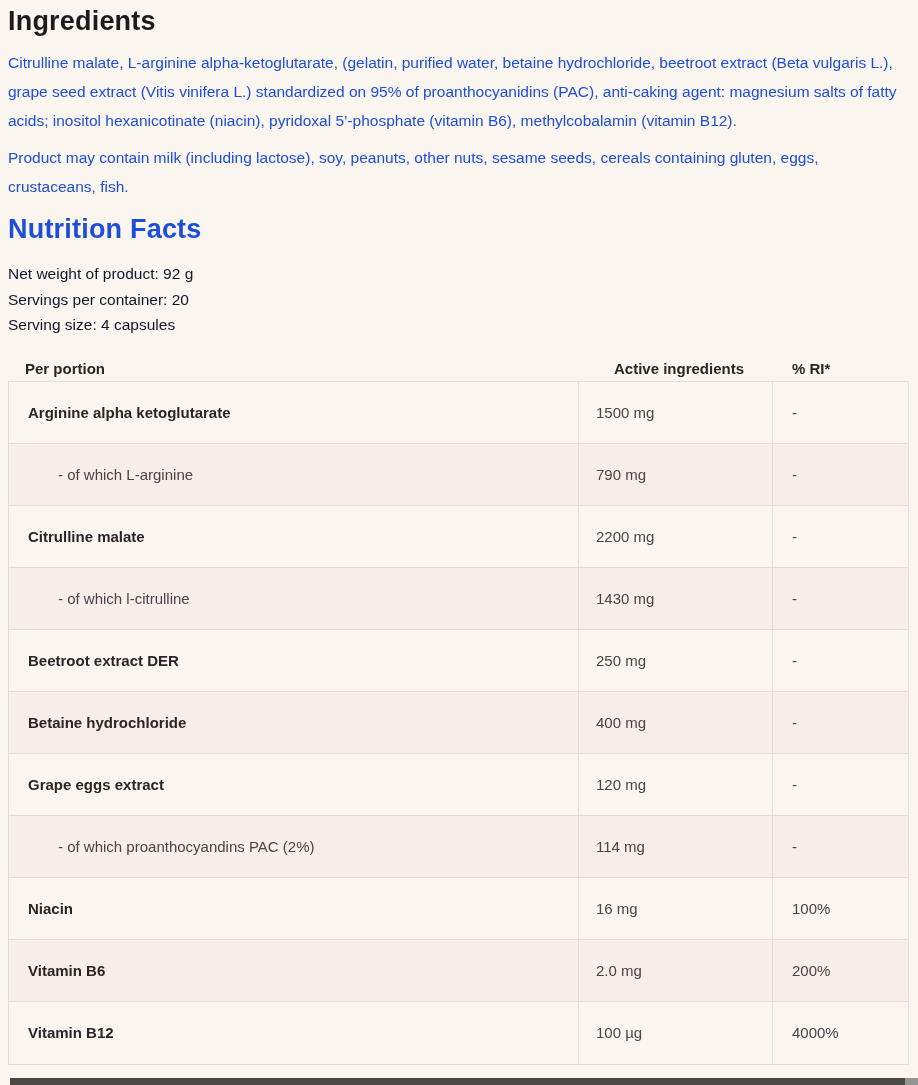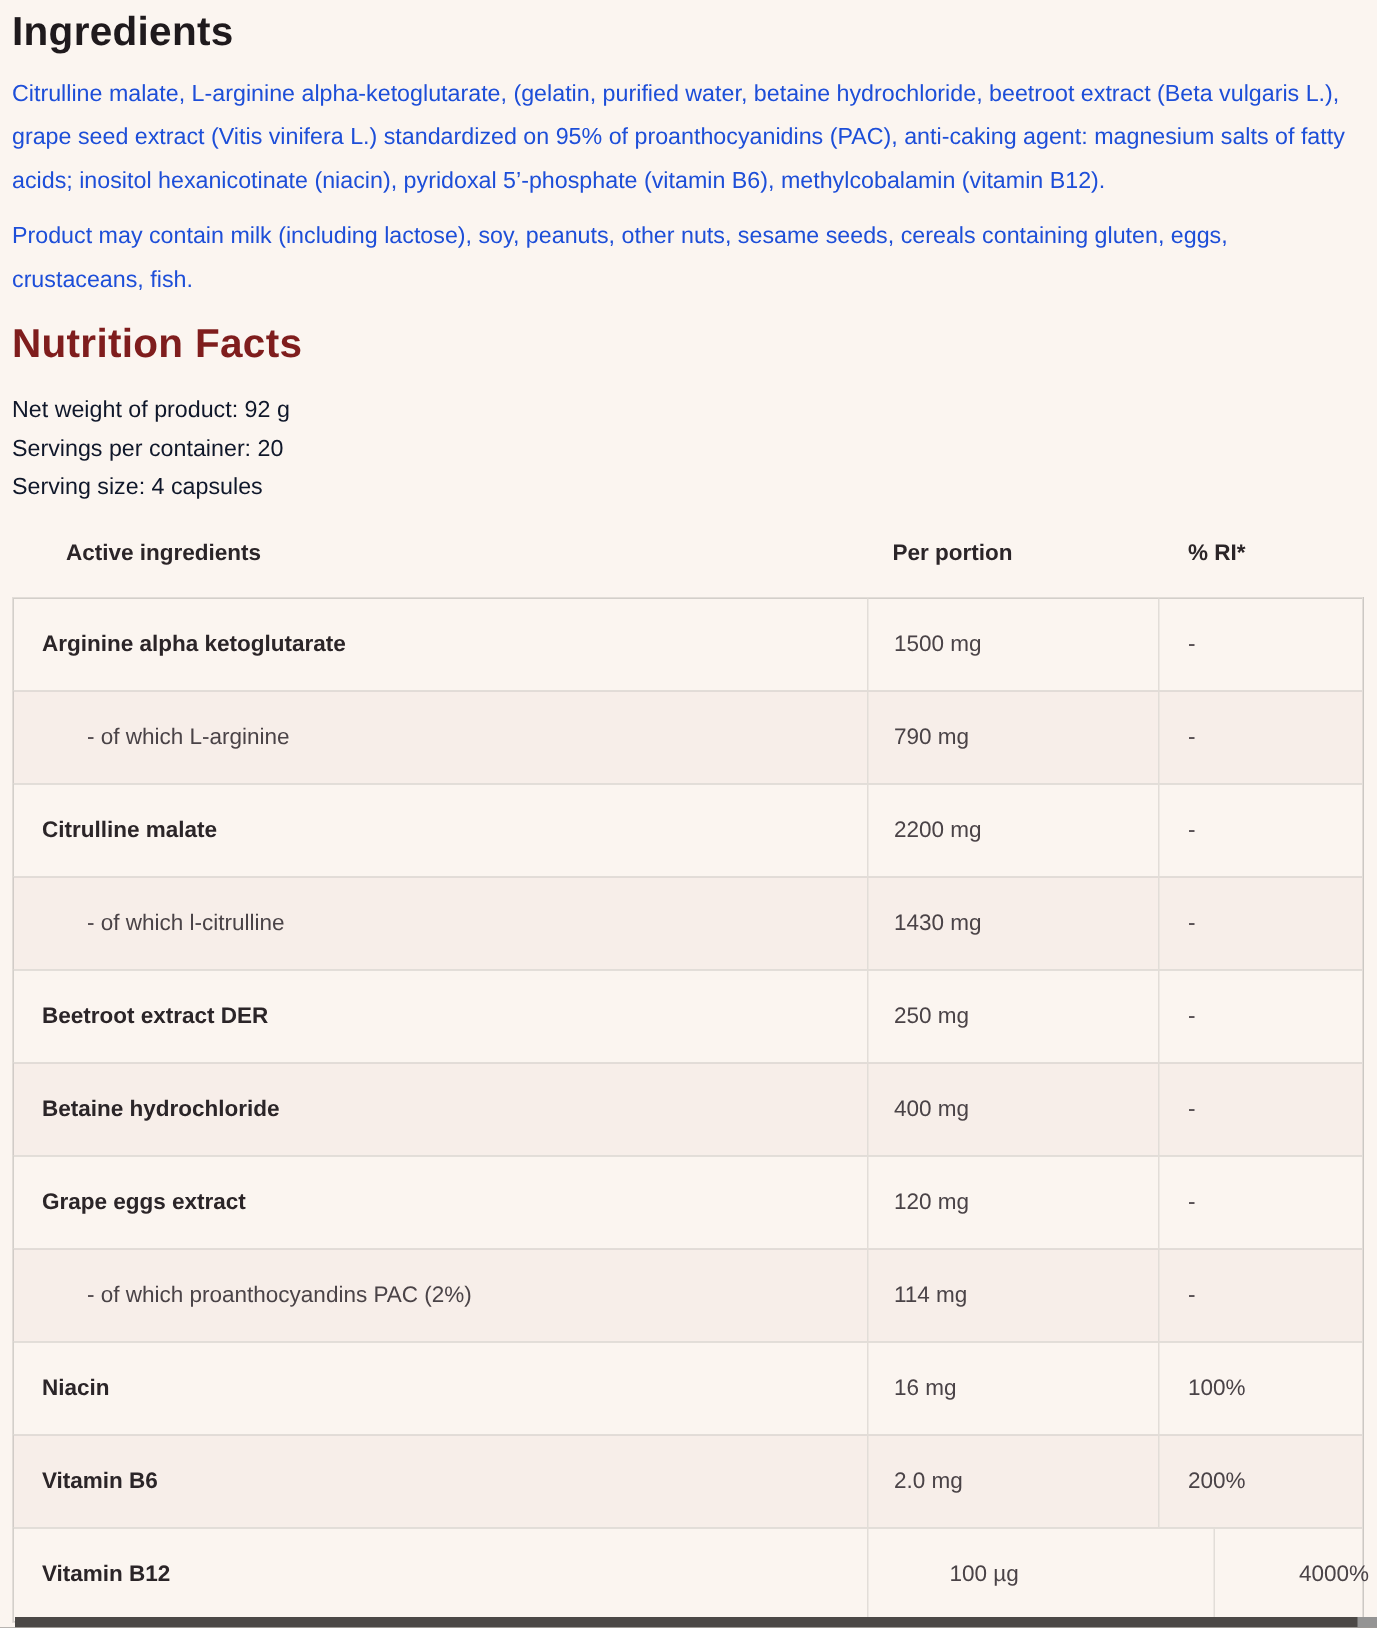"Nutrition Facts" h2.section-heading { color: #7f1d1d -> #1d4ed8 }
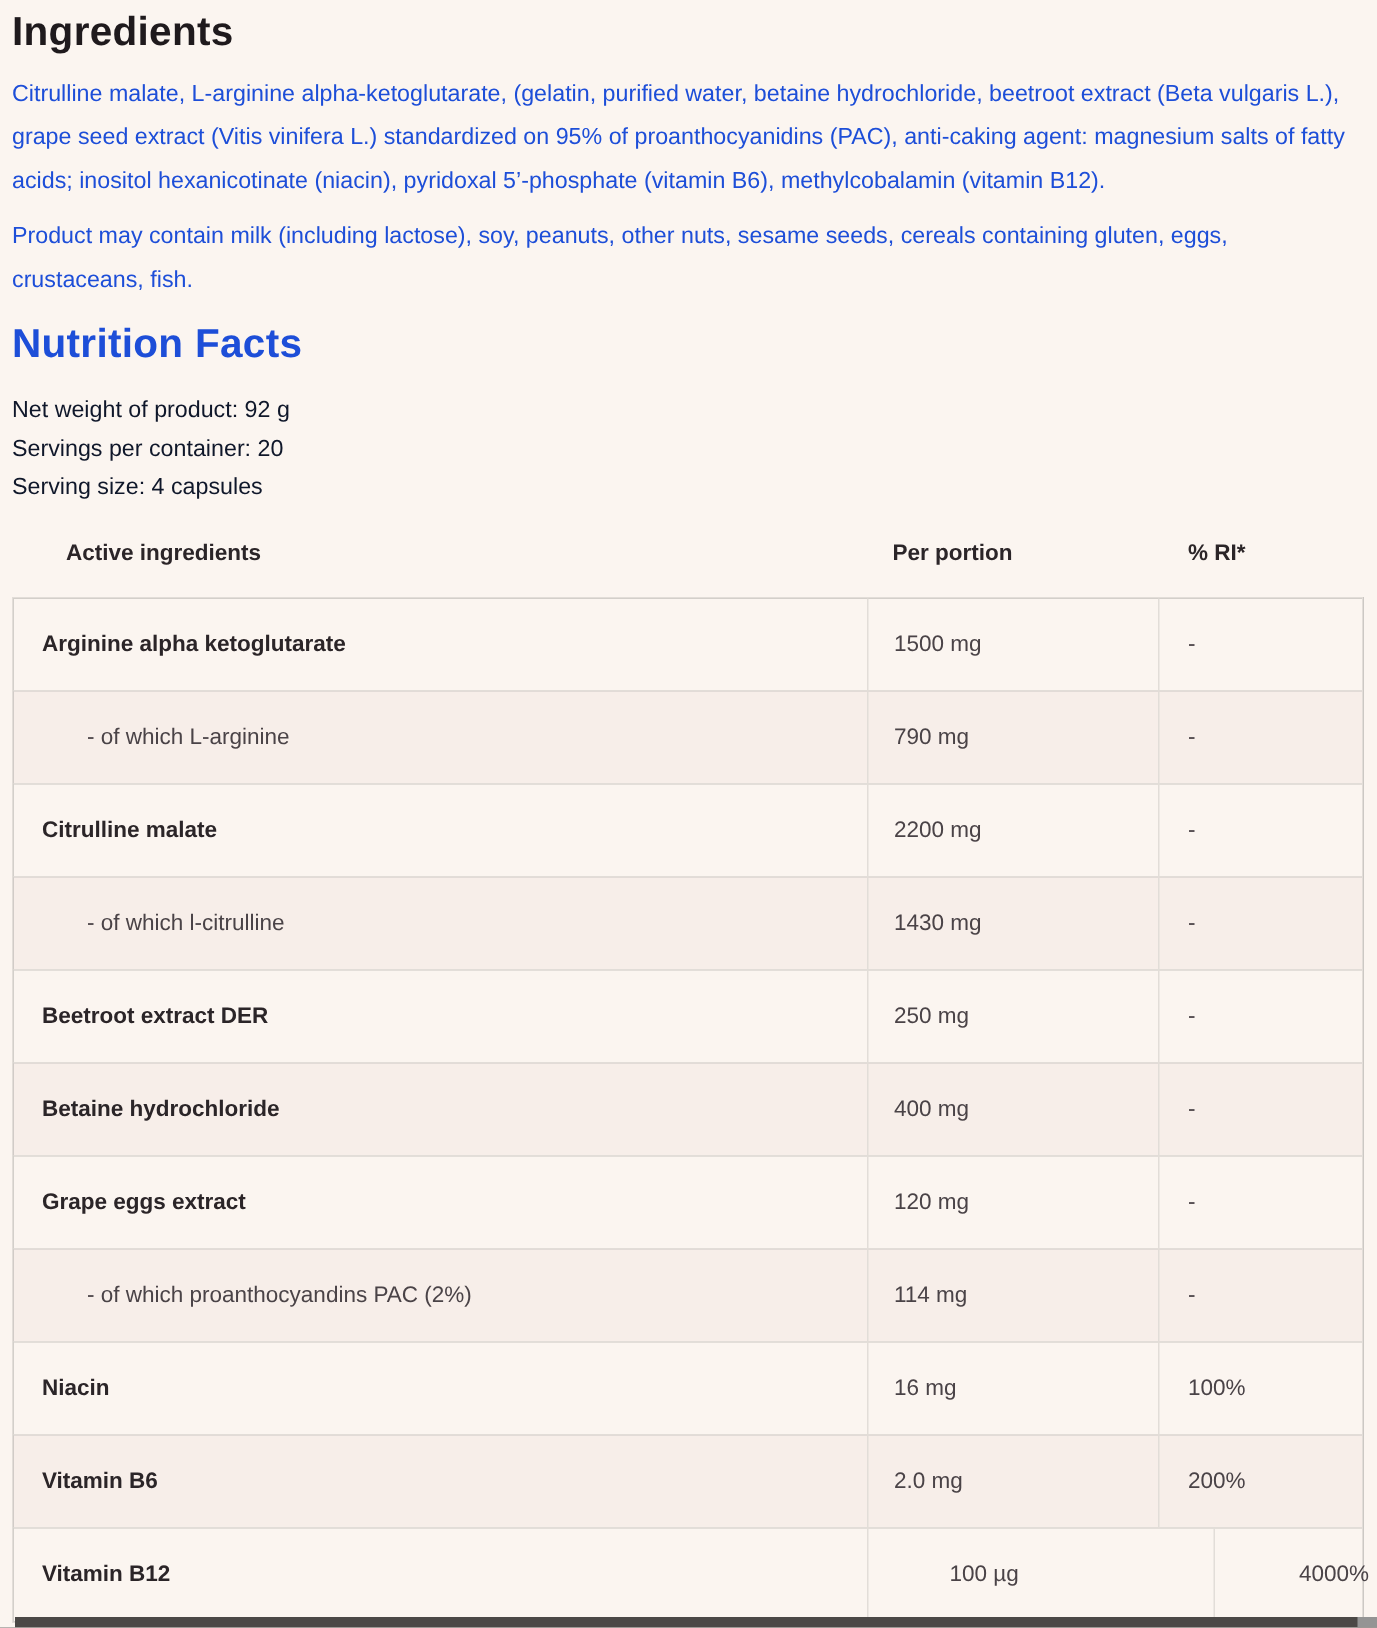"Active ingredients" div.hcell { order: before "Per portion" -> after "Per portion" }
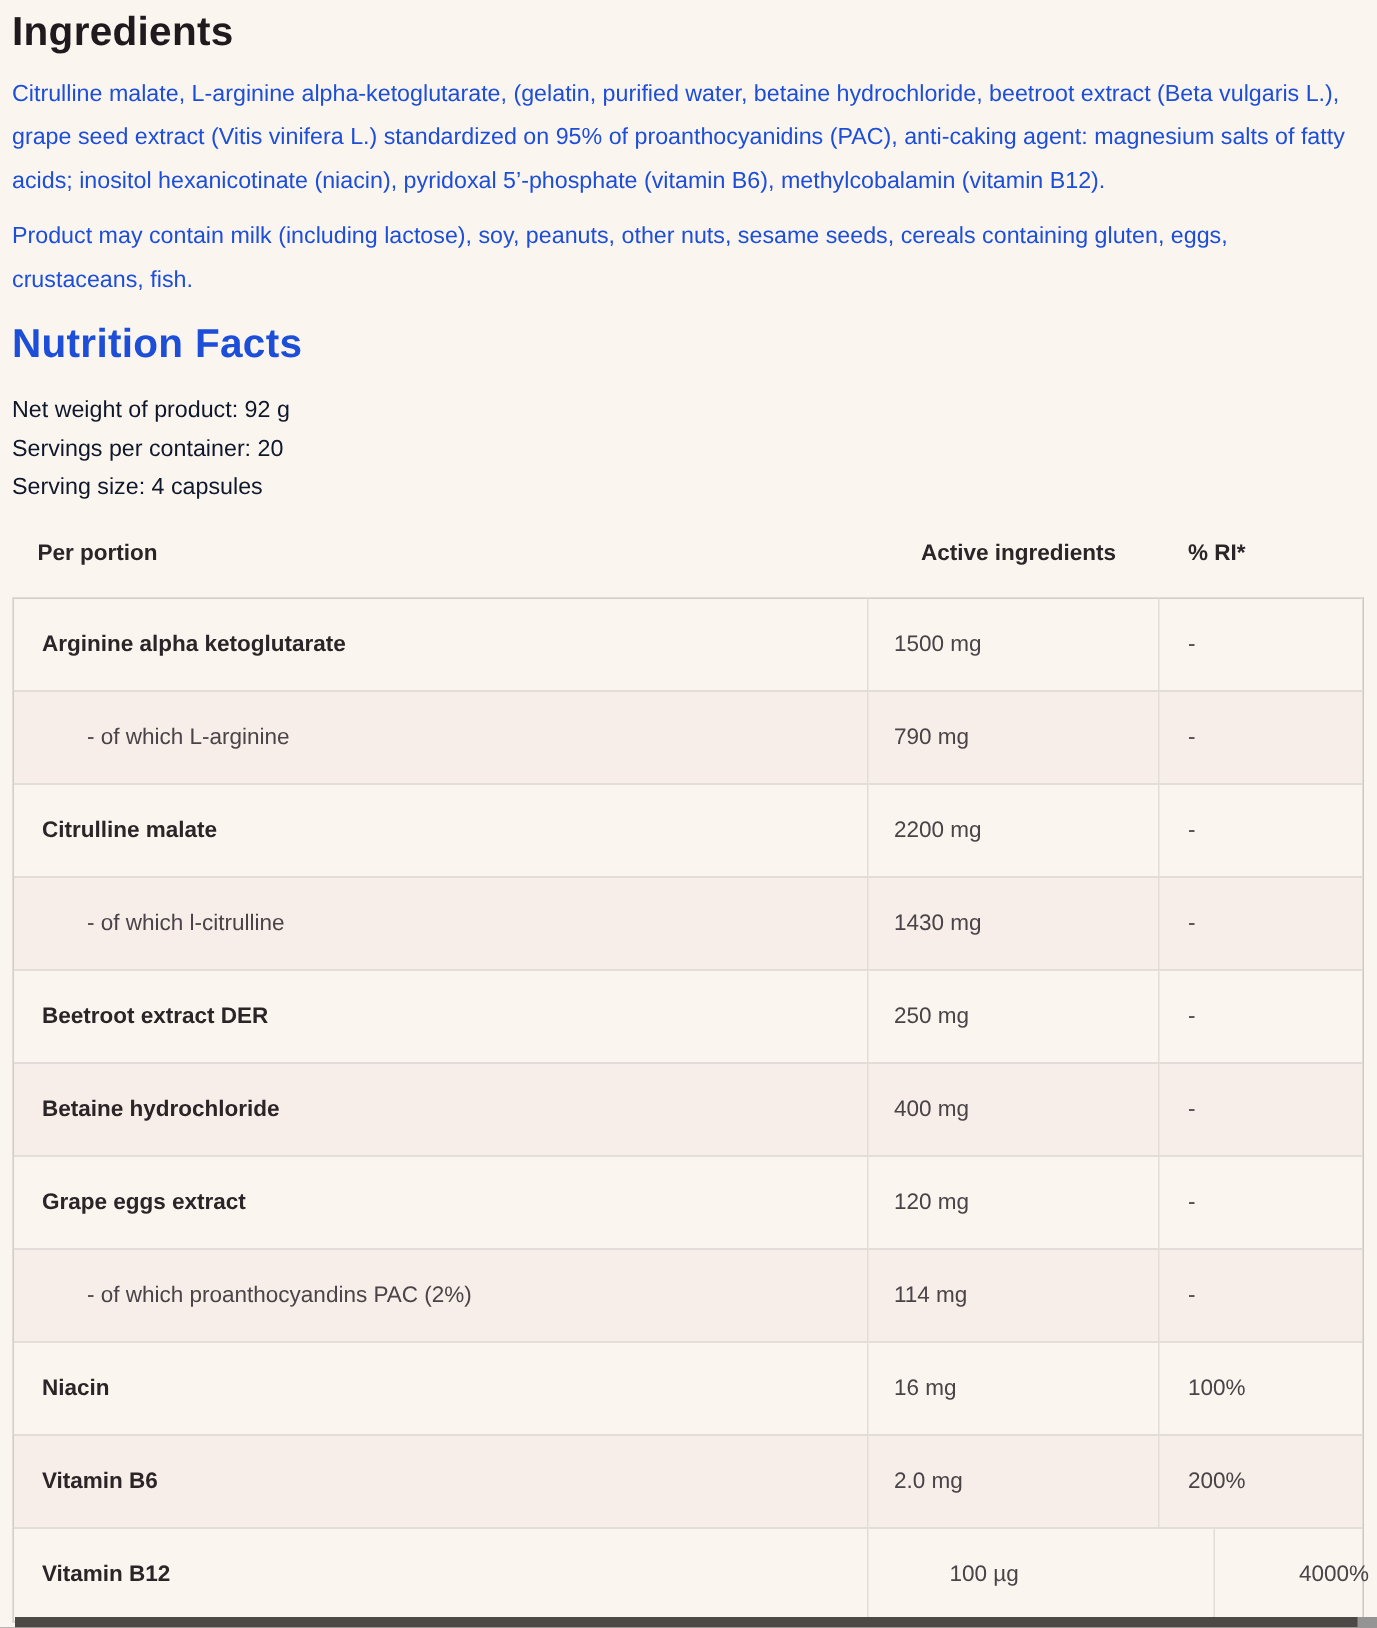"Arginine alpha ketoglutarate" .nf-body { background: #737373 -> #fde047; margin-top: 18px -> 1px }
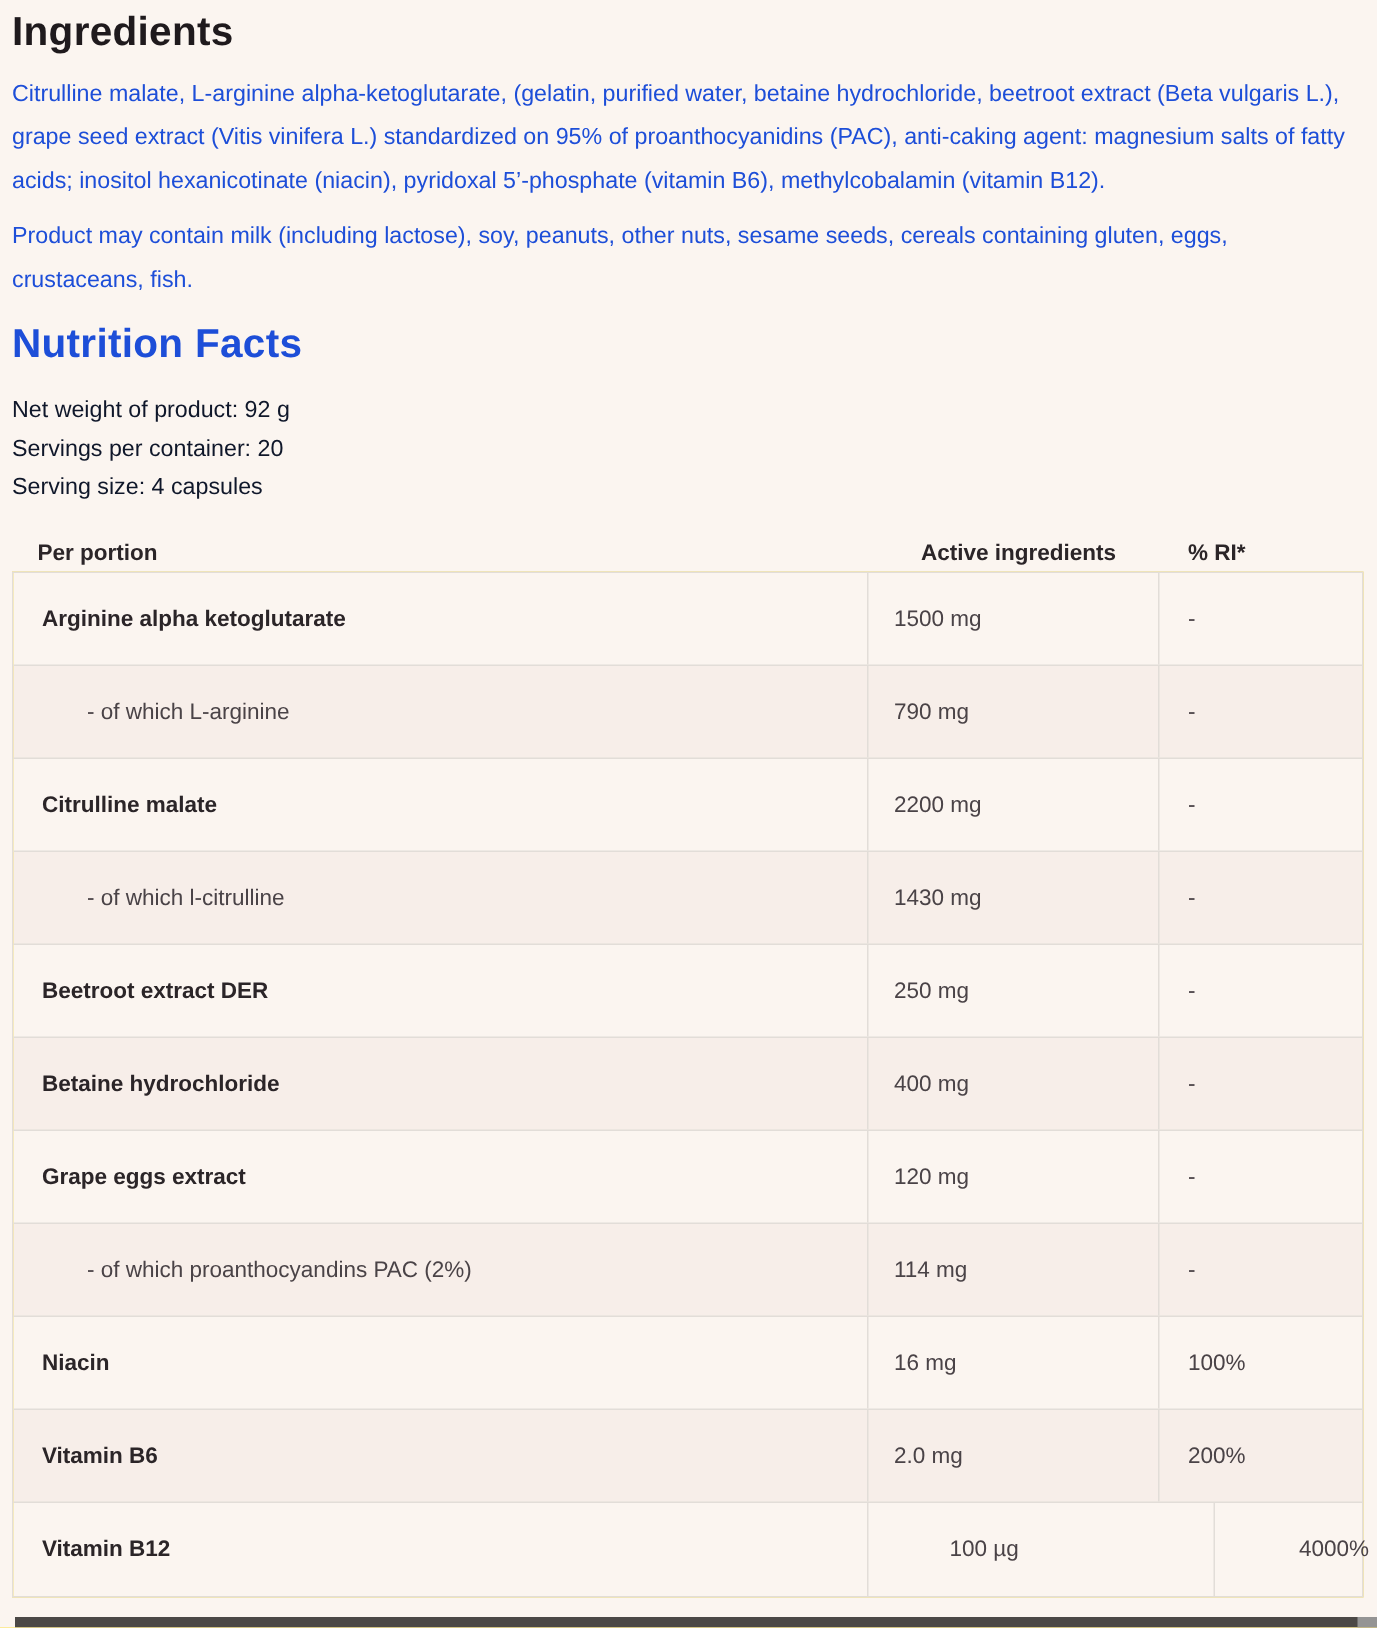"Vitamin B12" .nf-row:last-child { gap: 37px -> none }
